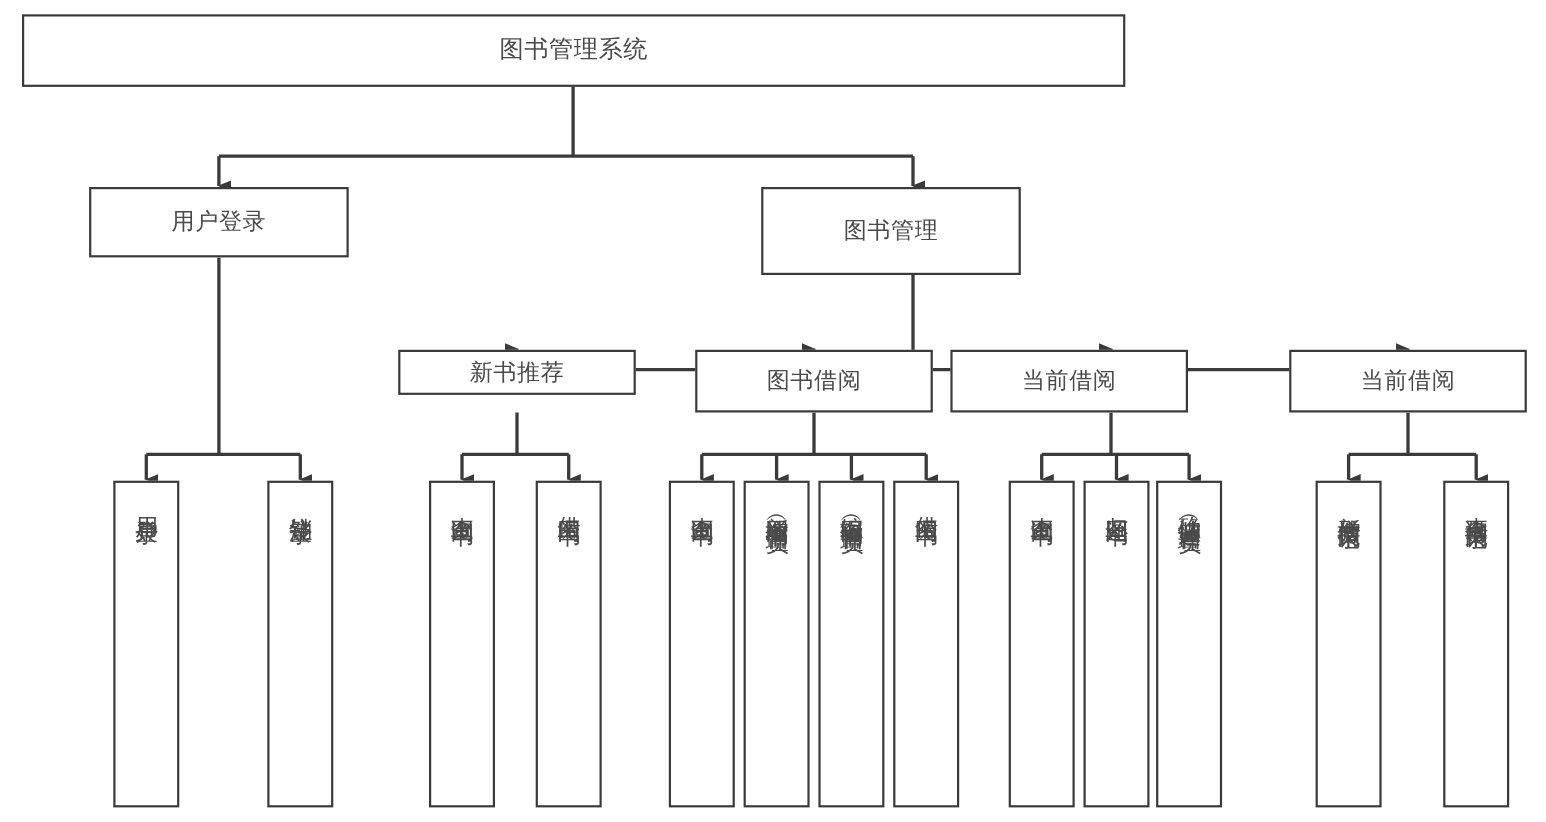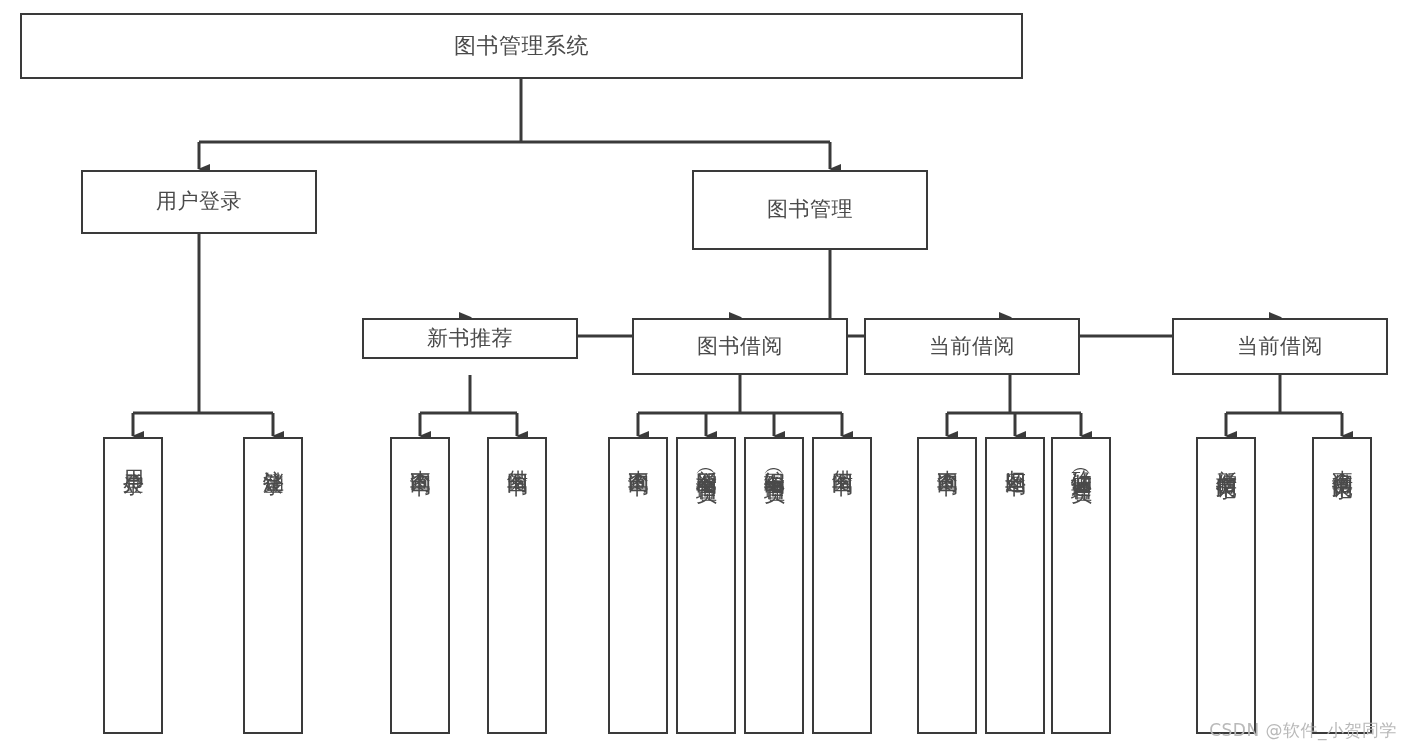"CSDN @软件_小贺同学" div { html: <div>CSDN @软件_小贺同学</div> -> none }
